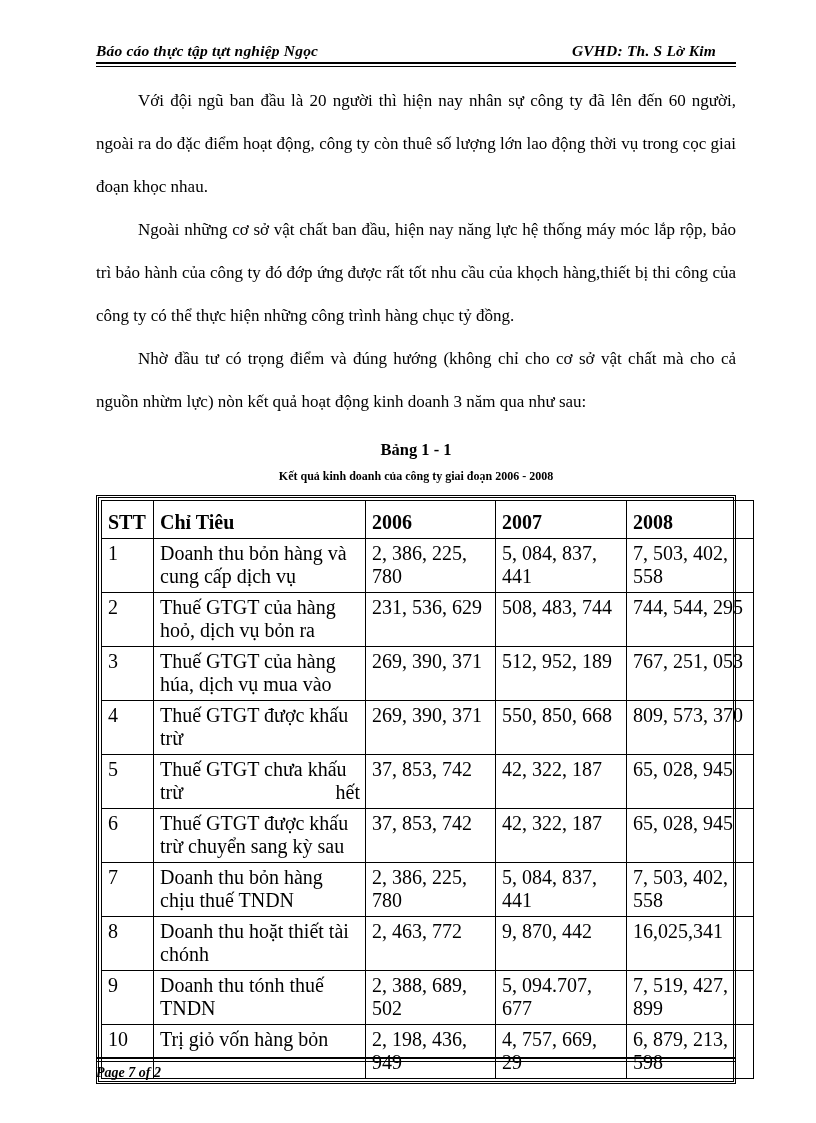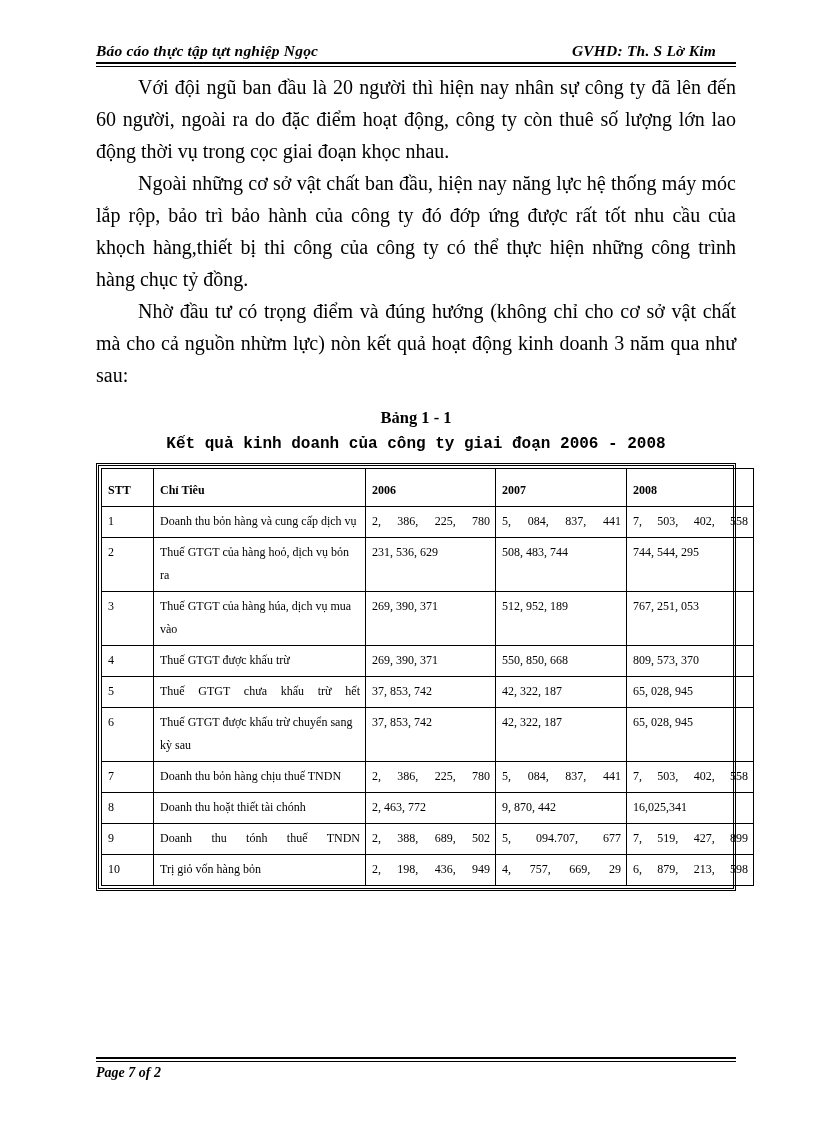"Với đội ngũ ban đầu" .body-text { font-size: 20px -> 17px; line-height: 32px -> 43px; margin-top: 4px -> 12px }
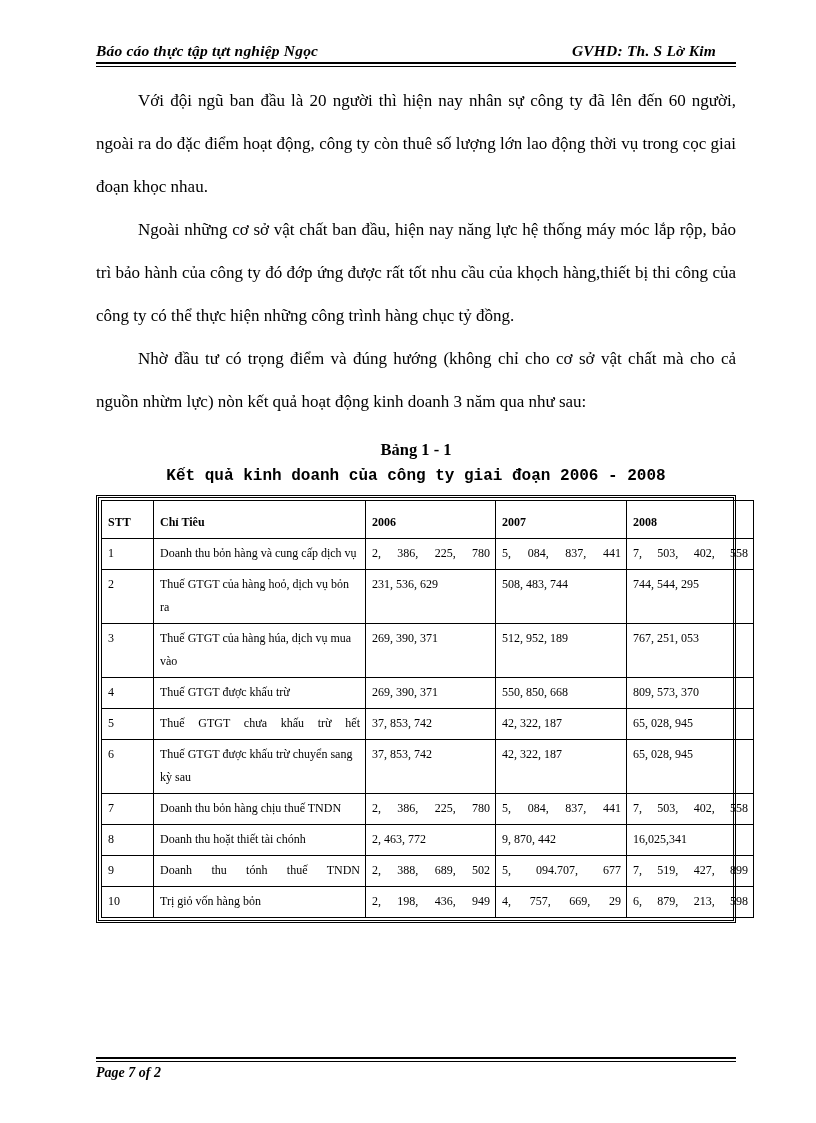"Kết quả kinh doanh của" .caption .cap2 { font-family: Liberation Mono, monospace -> none; font-size: 16px -> 12px }
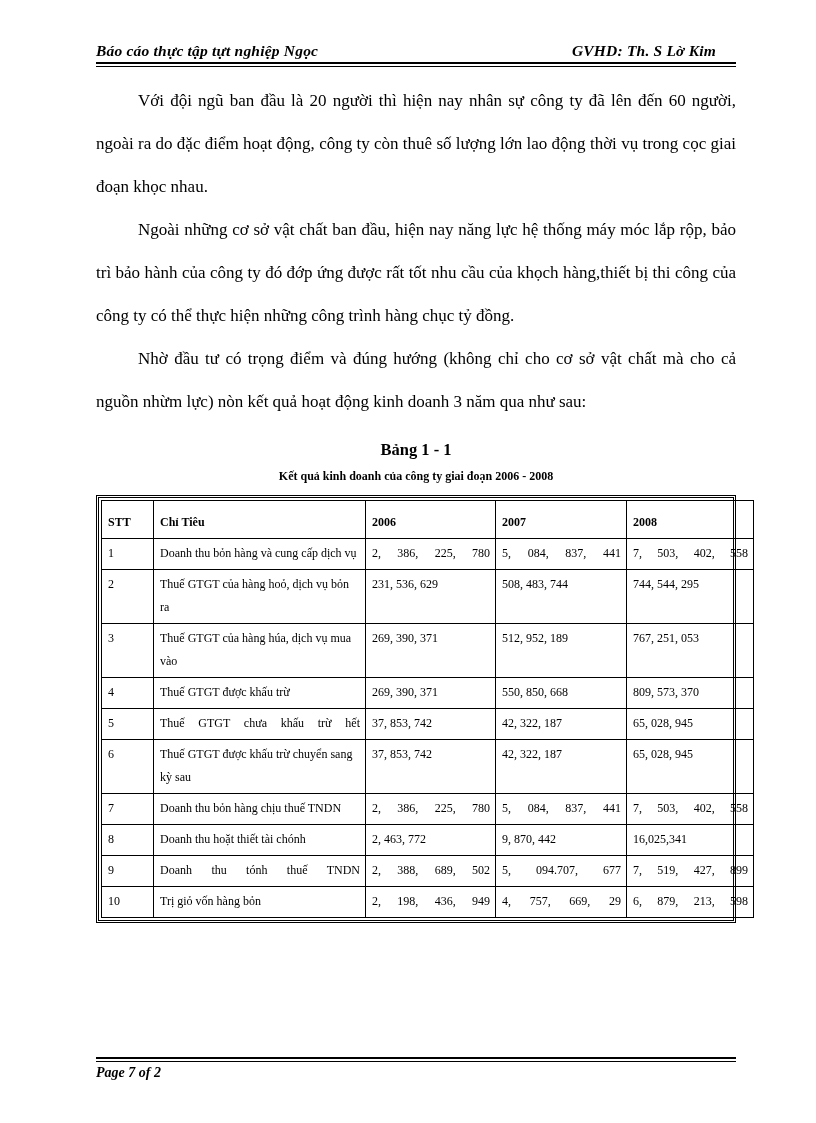"STT" table.data { font-size: 12px -> 20px }
